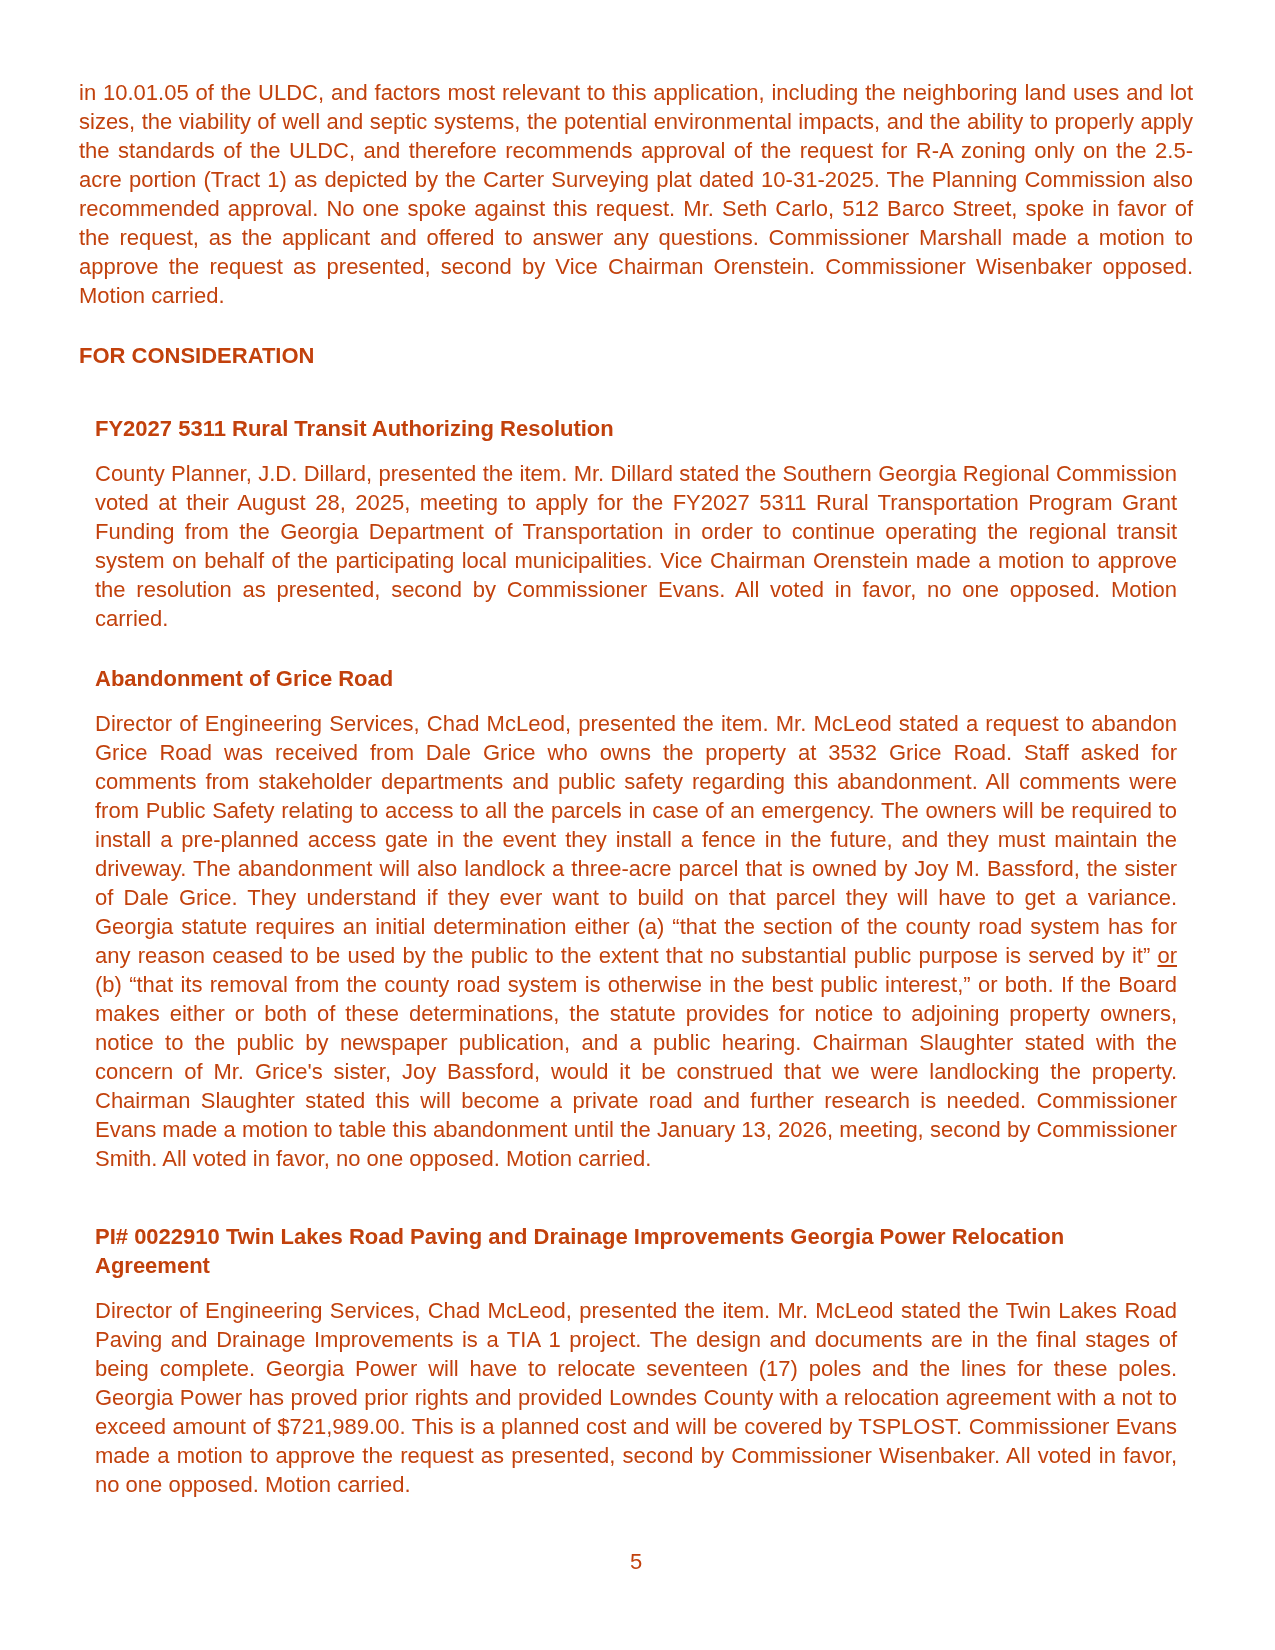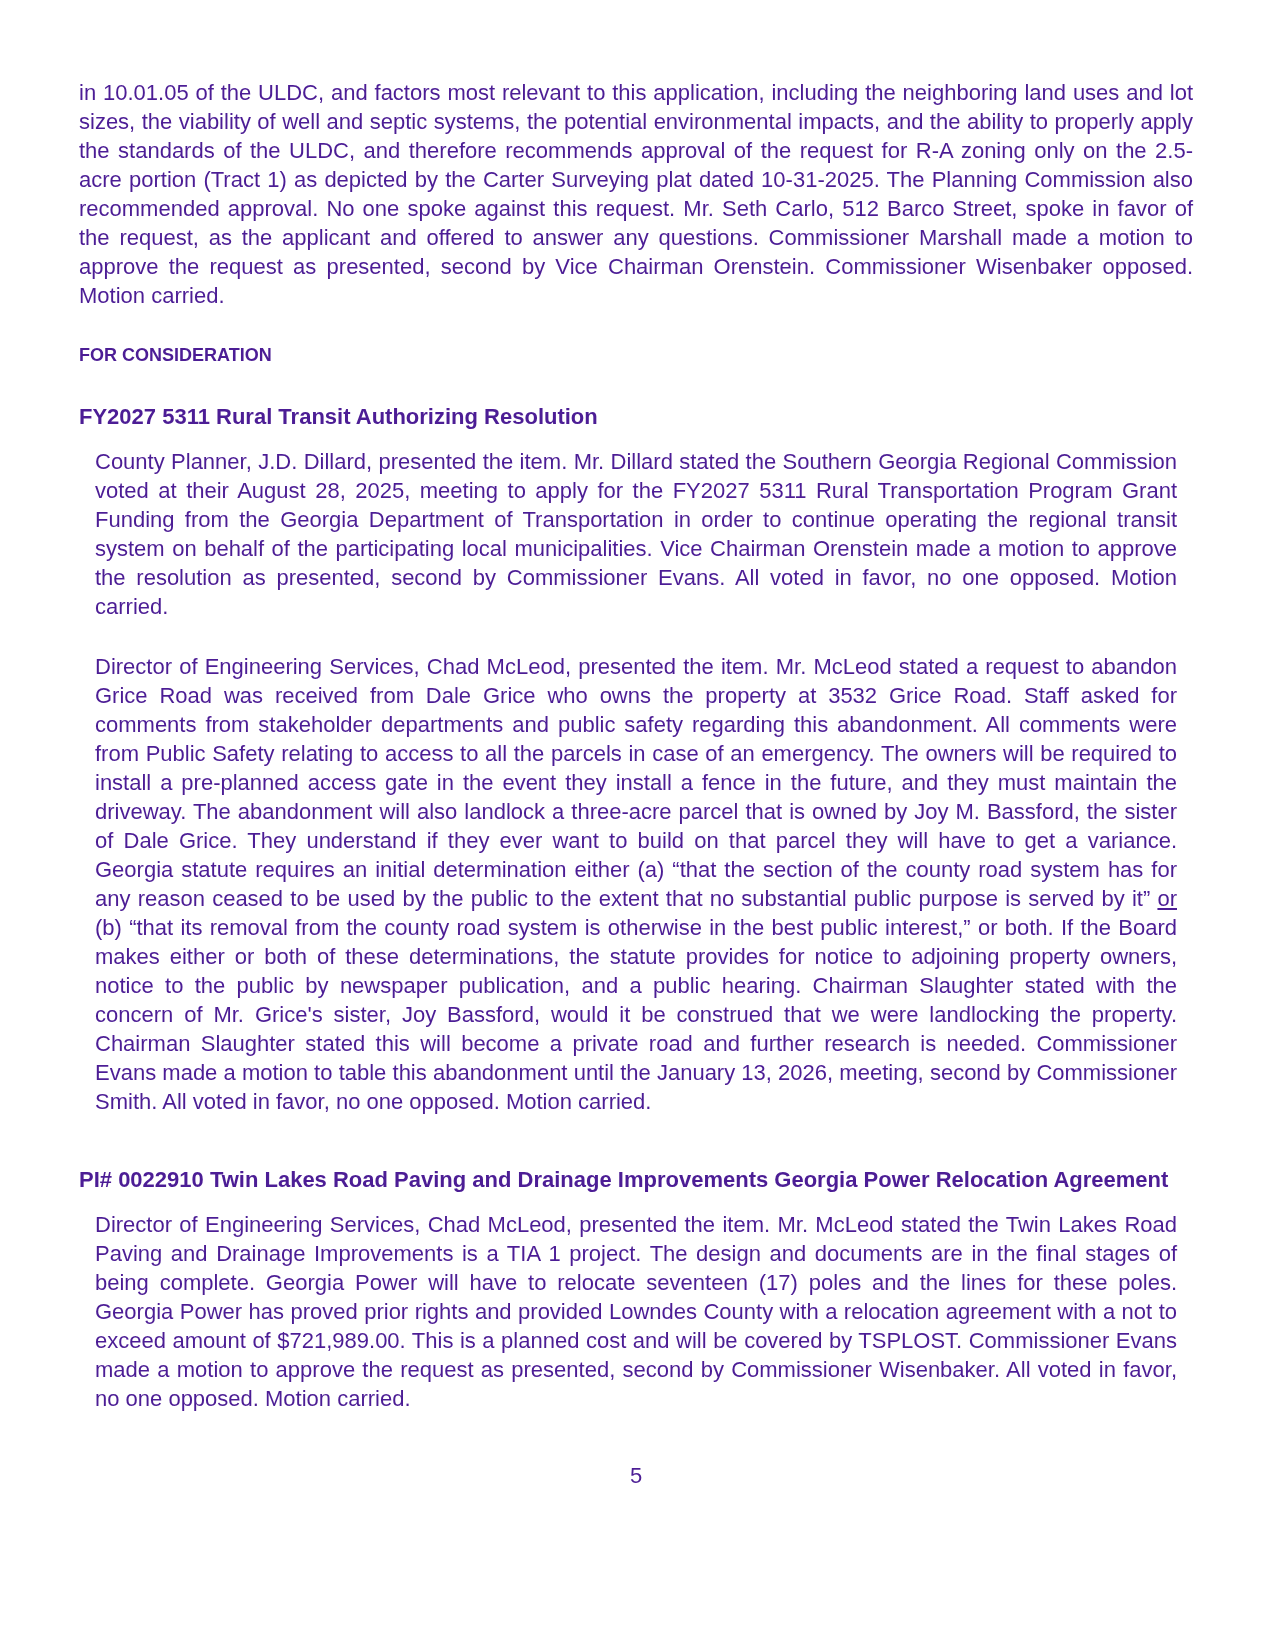"in 10.01.05 of the ULDC," div.page { color: #4c1d95 -> #c2410c }
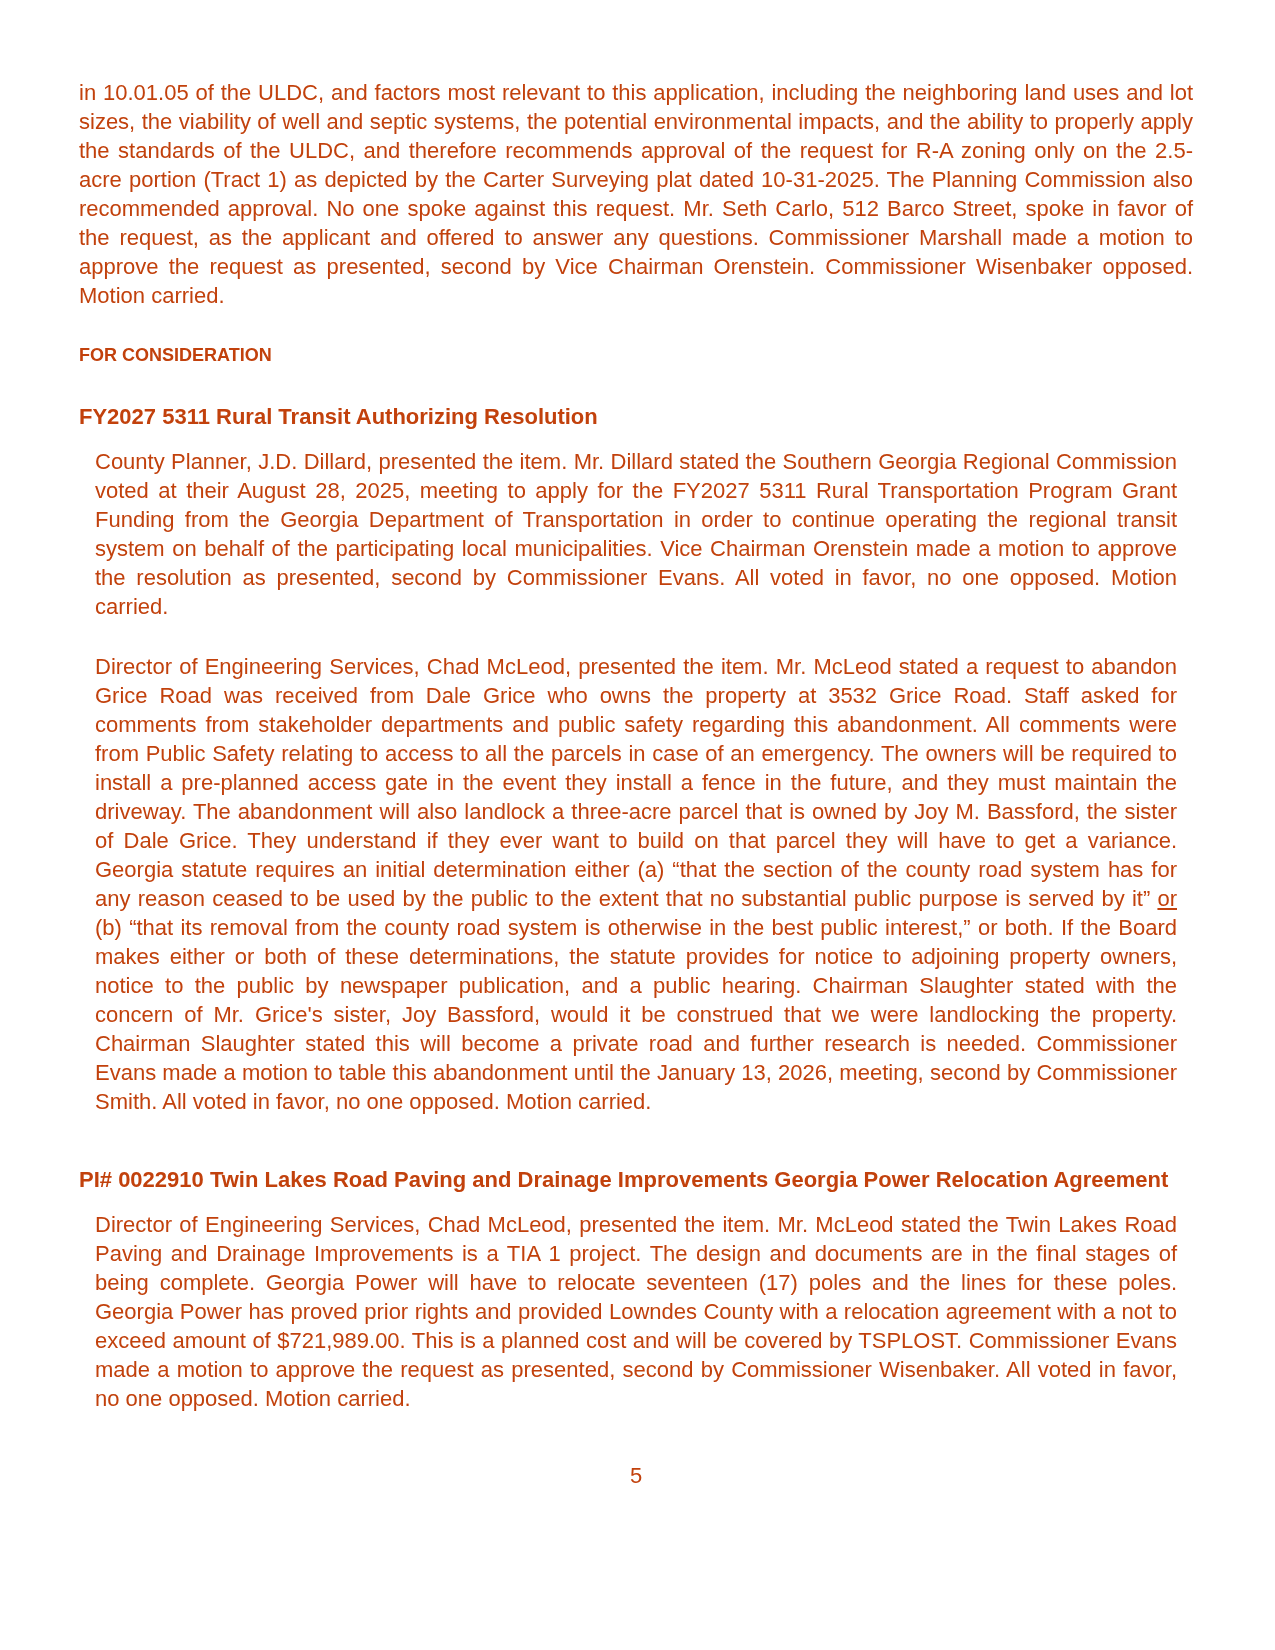"FOR CONSIDERATION" .section-heading { font-size: 18px -> 22px; margin: 0 0 32px 0 -> 0 0 44px 0 }
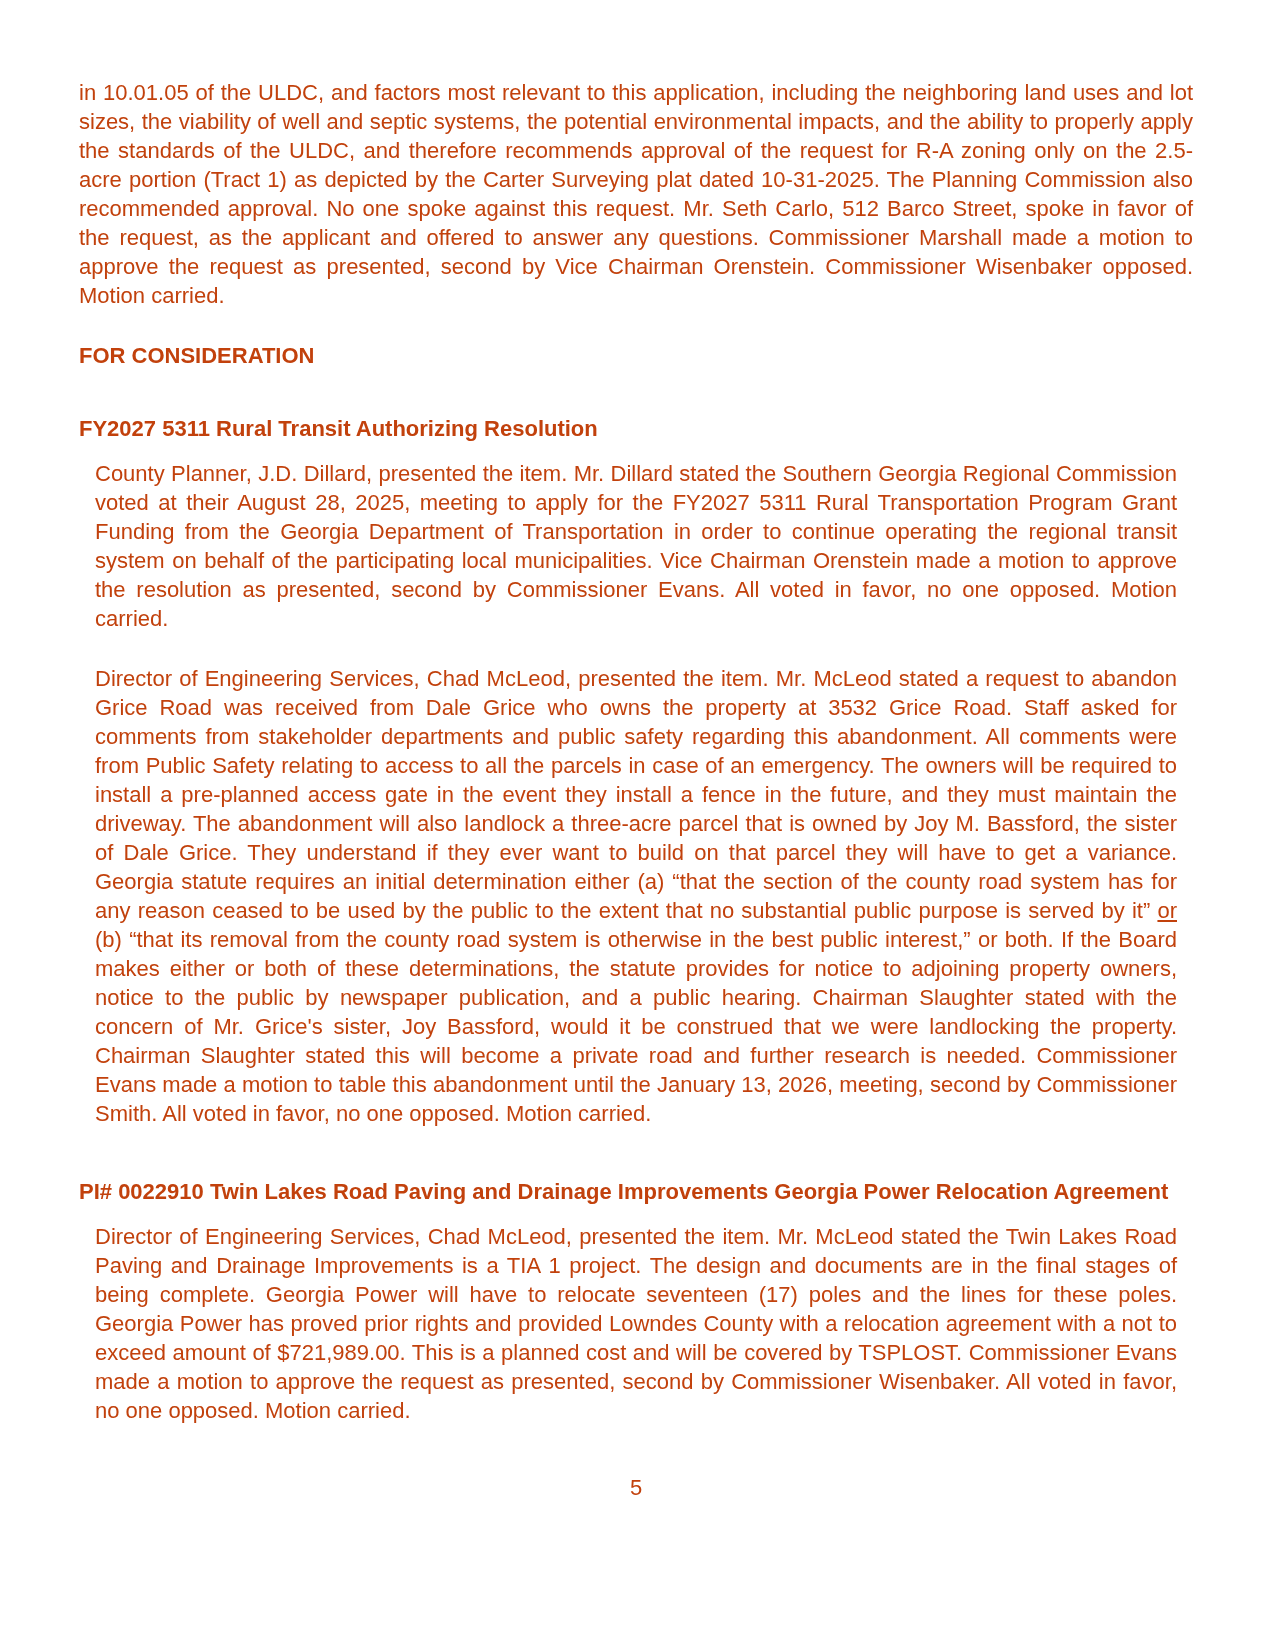"FY2027 5311 Rural Transit Authorizing" .item-title { margin: 0 -> 16px }
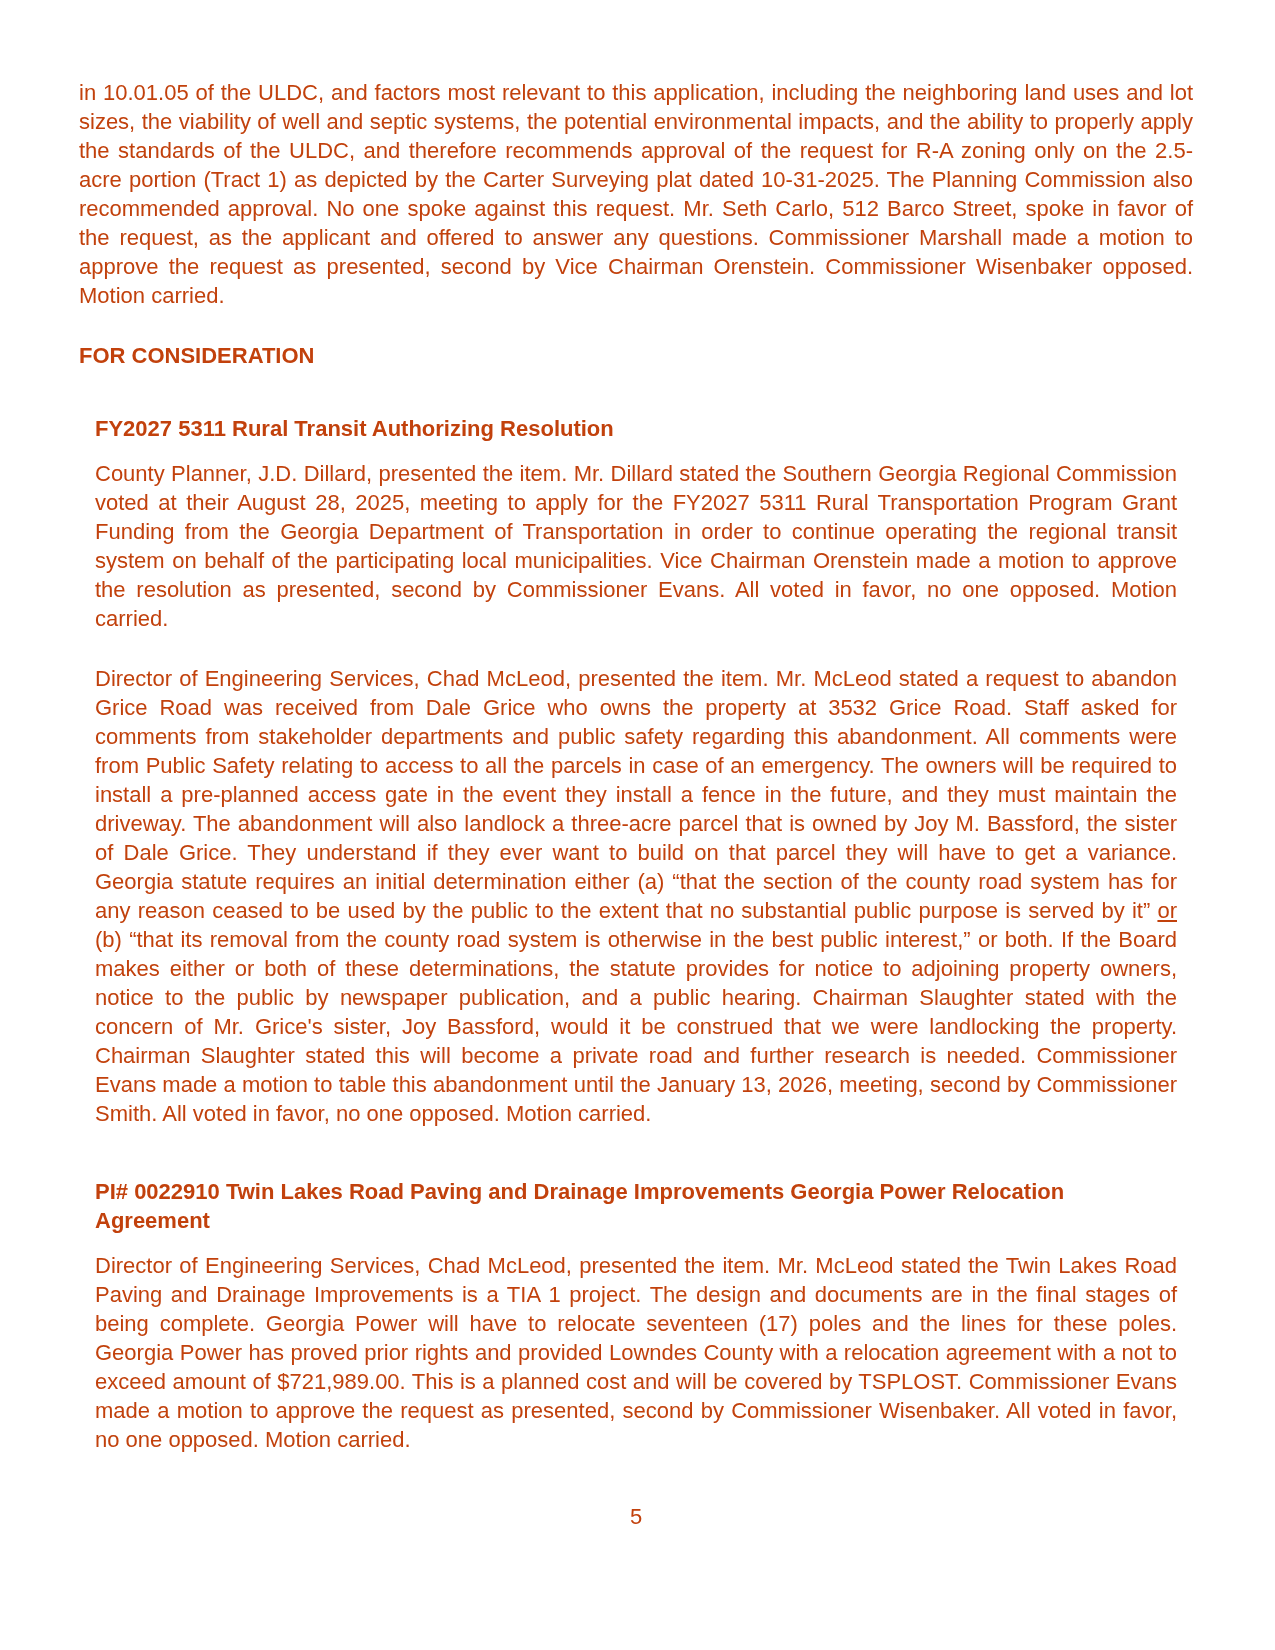"Abandonment of Grice Road" h3.item-title { html: none -> <h3>Abandonment of Grice Road</h3> }
